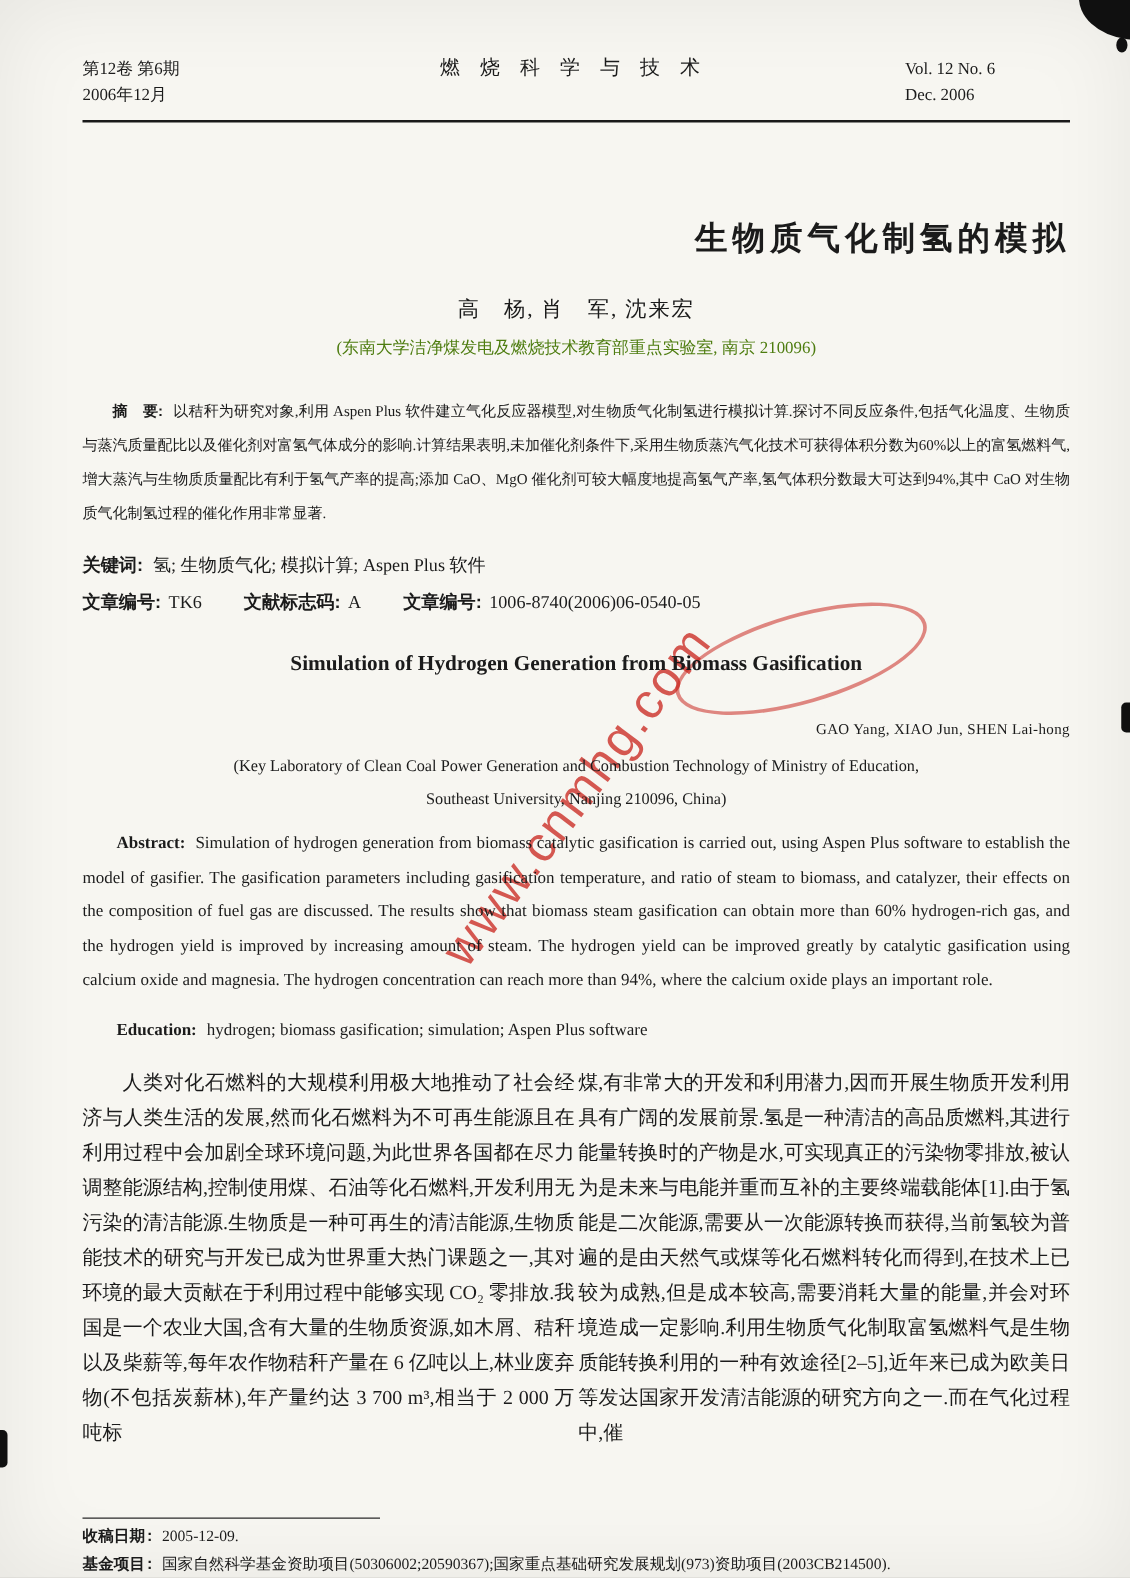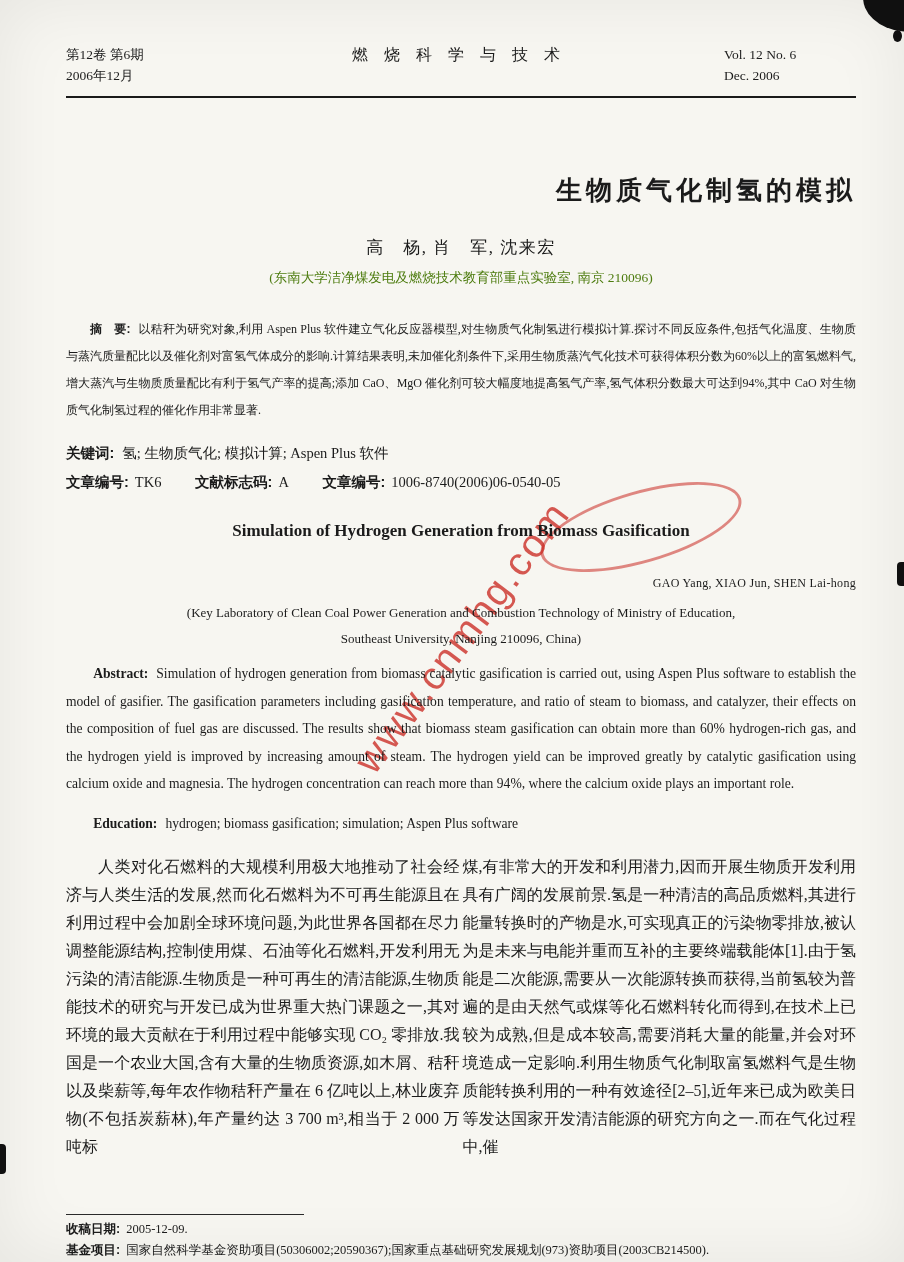"收稿日期:" .flbl { font-family: Liberation Sans, sans-serif -> Liberation Mono, monospace }
